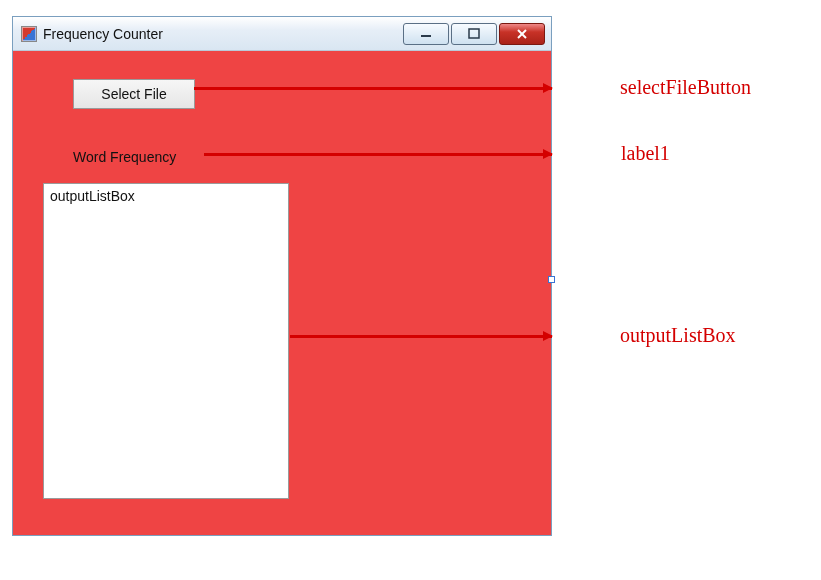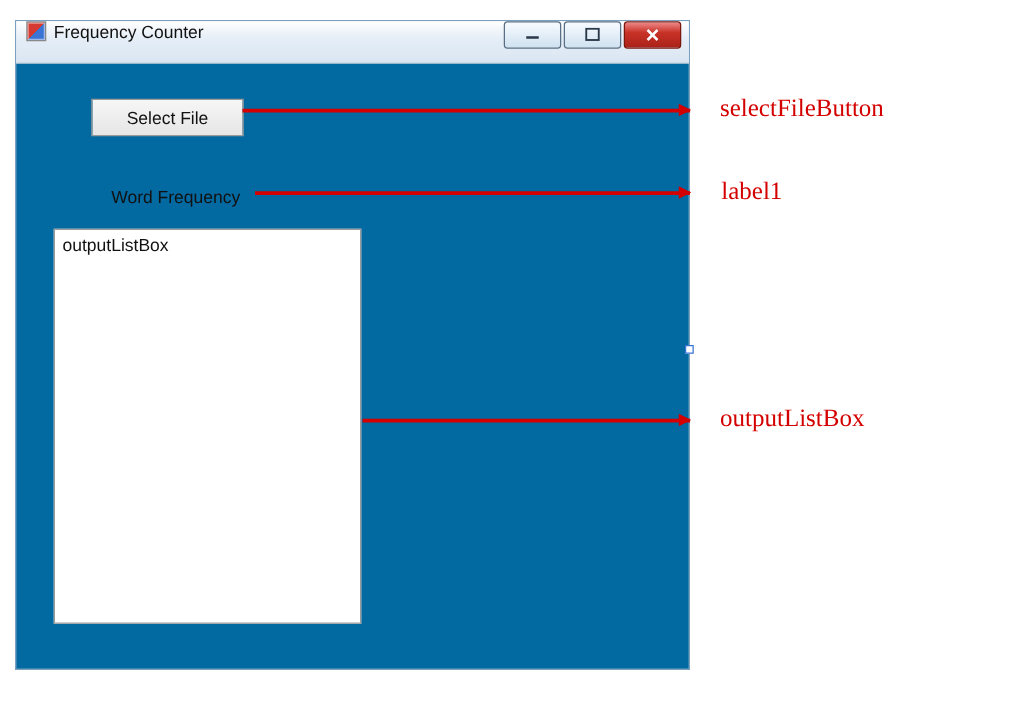"Frequency Counter" .titlebar { align-items: none -> center }
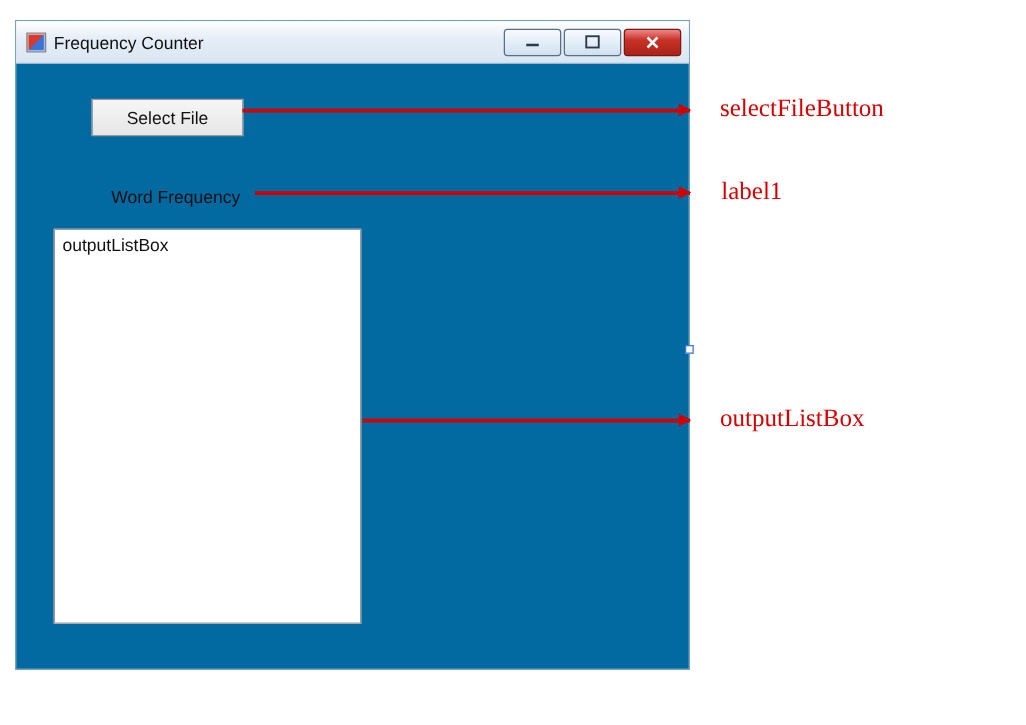"Select File" .client { background: #0369a1 -> #ef4444 }
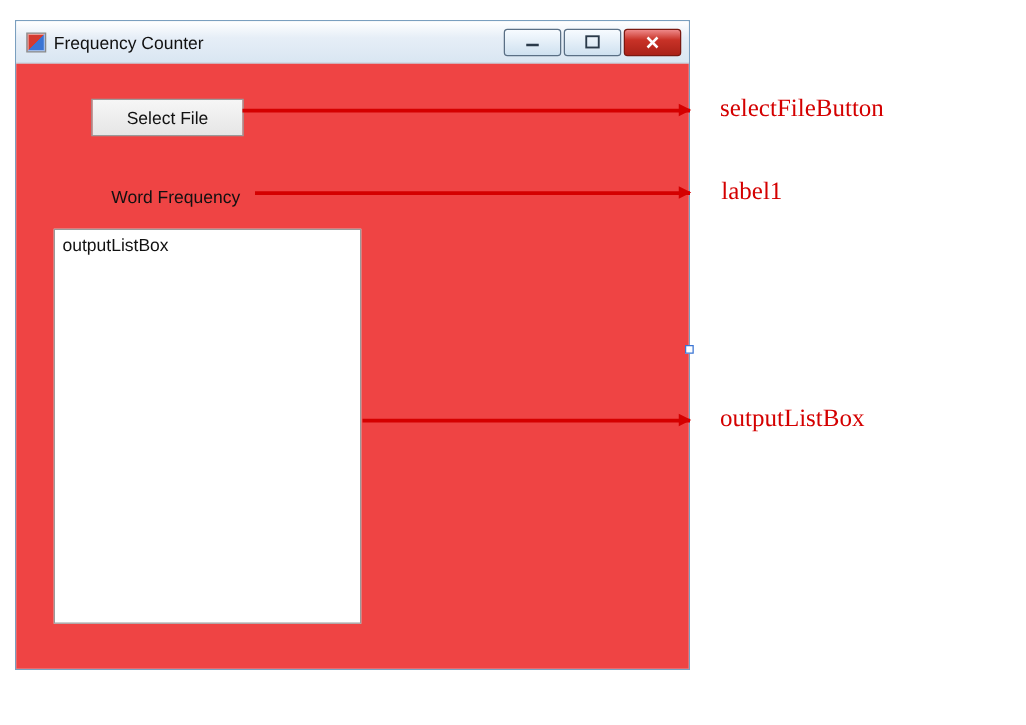"selectFileButton" .callout-text { margin-left: none -> 44px }
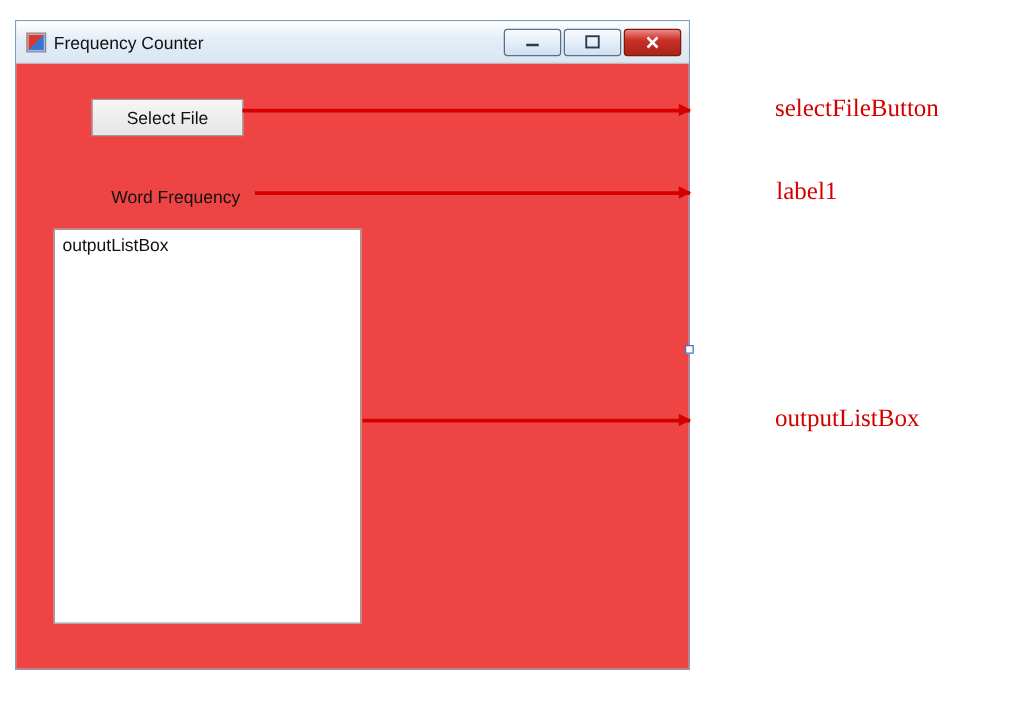"Word Frequency" .wf-label { left: 76px -> 60px }
